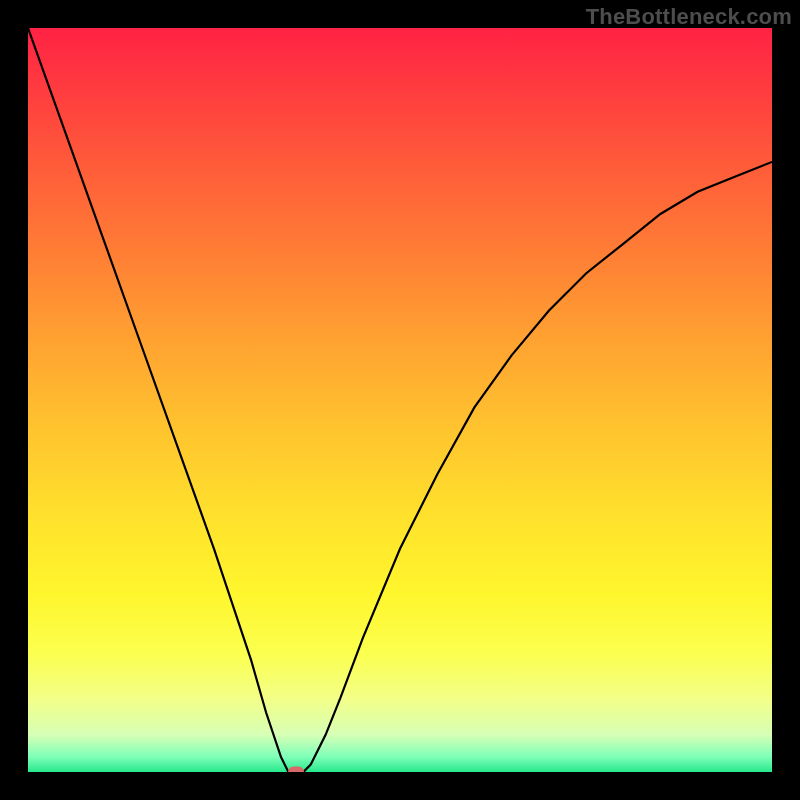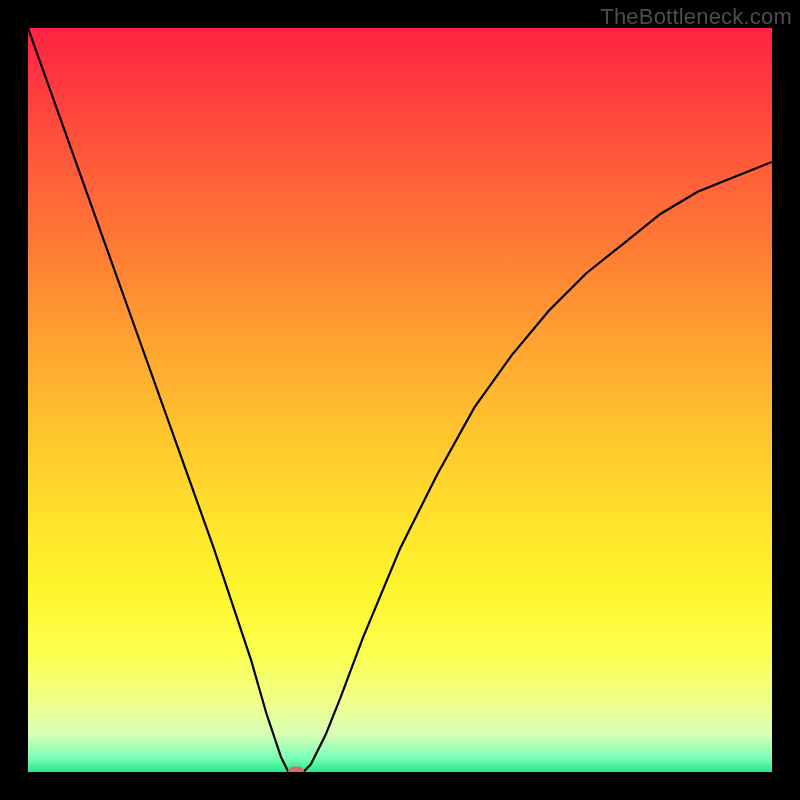"TheBottleneck.com" .watermark { font-weight: 400 -> 700 }
